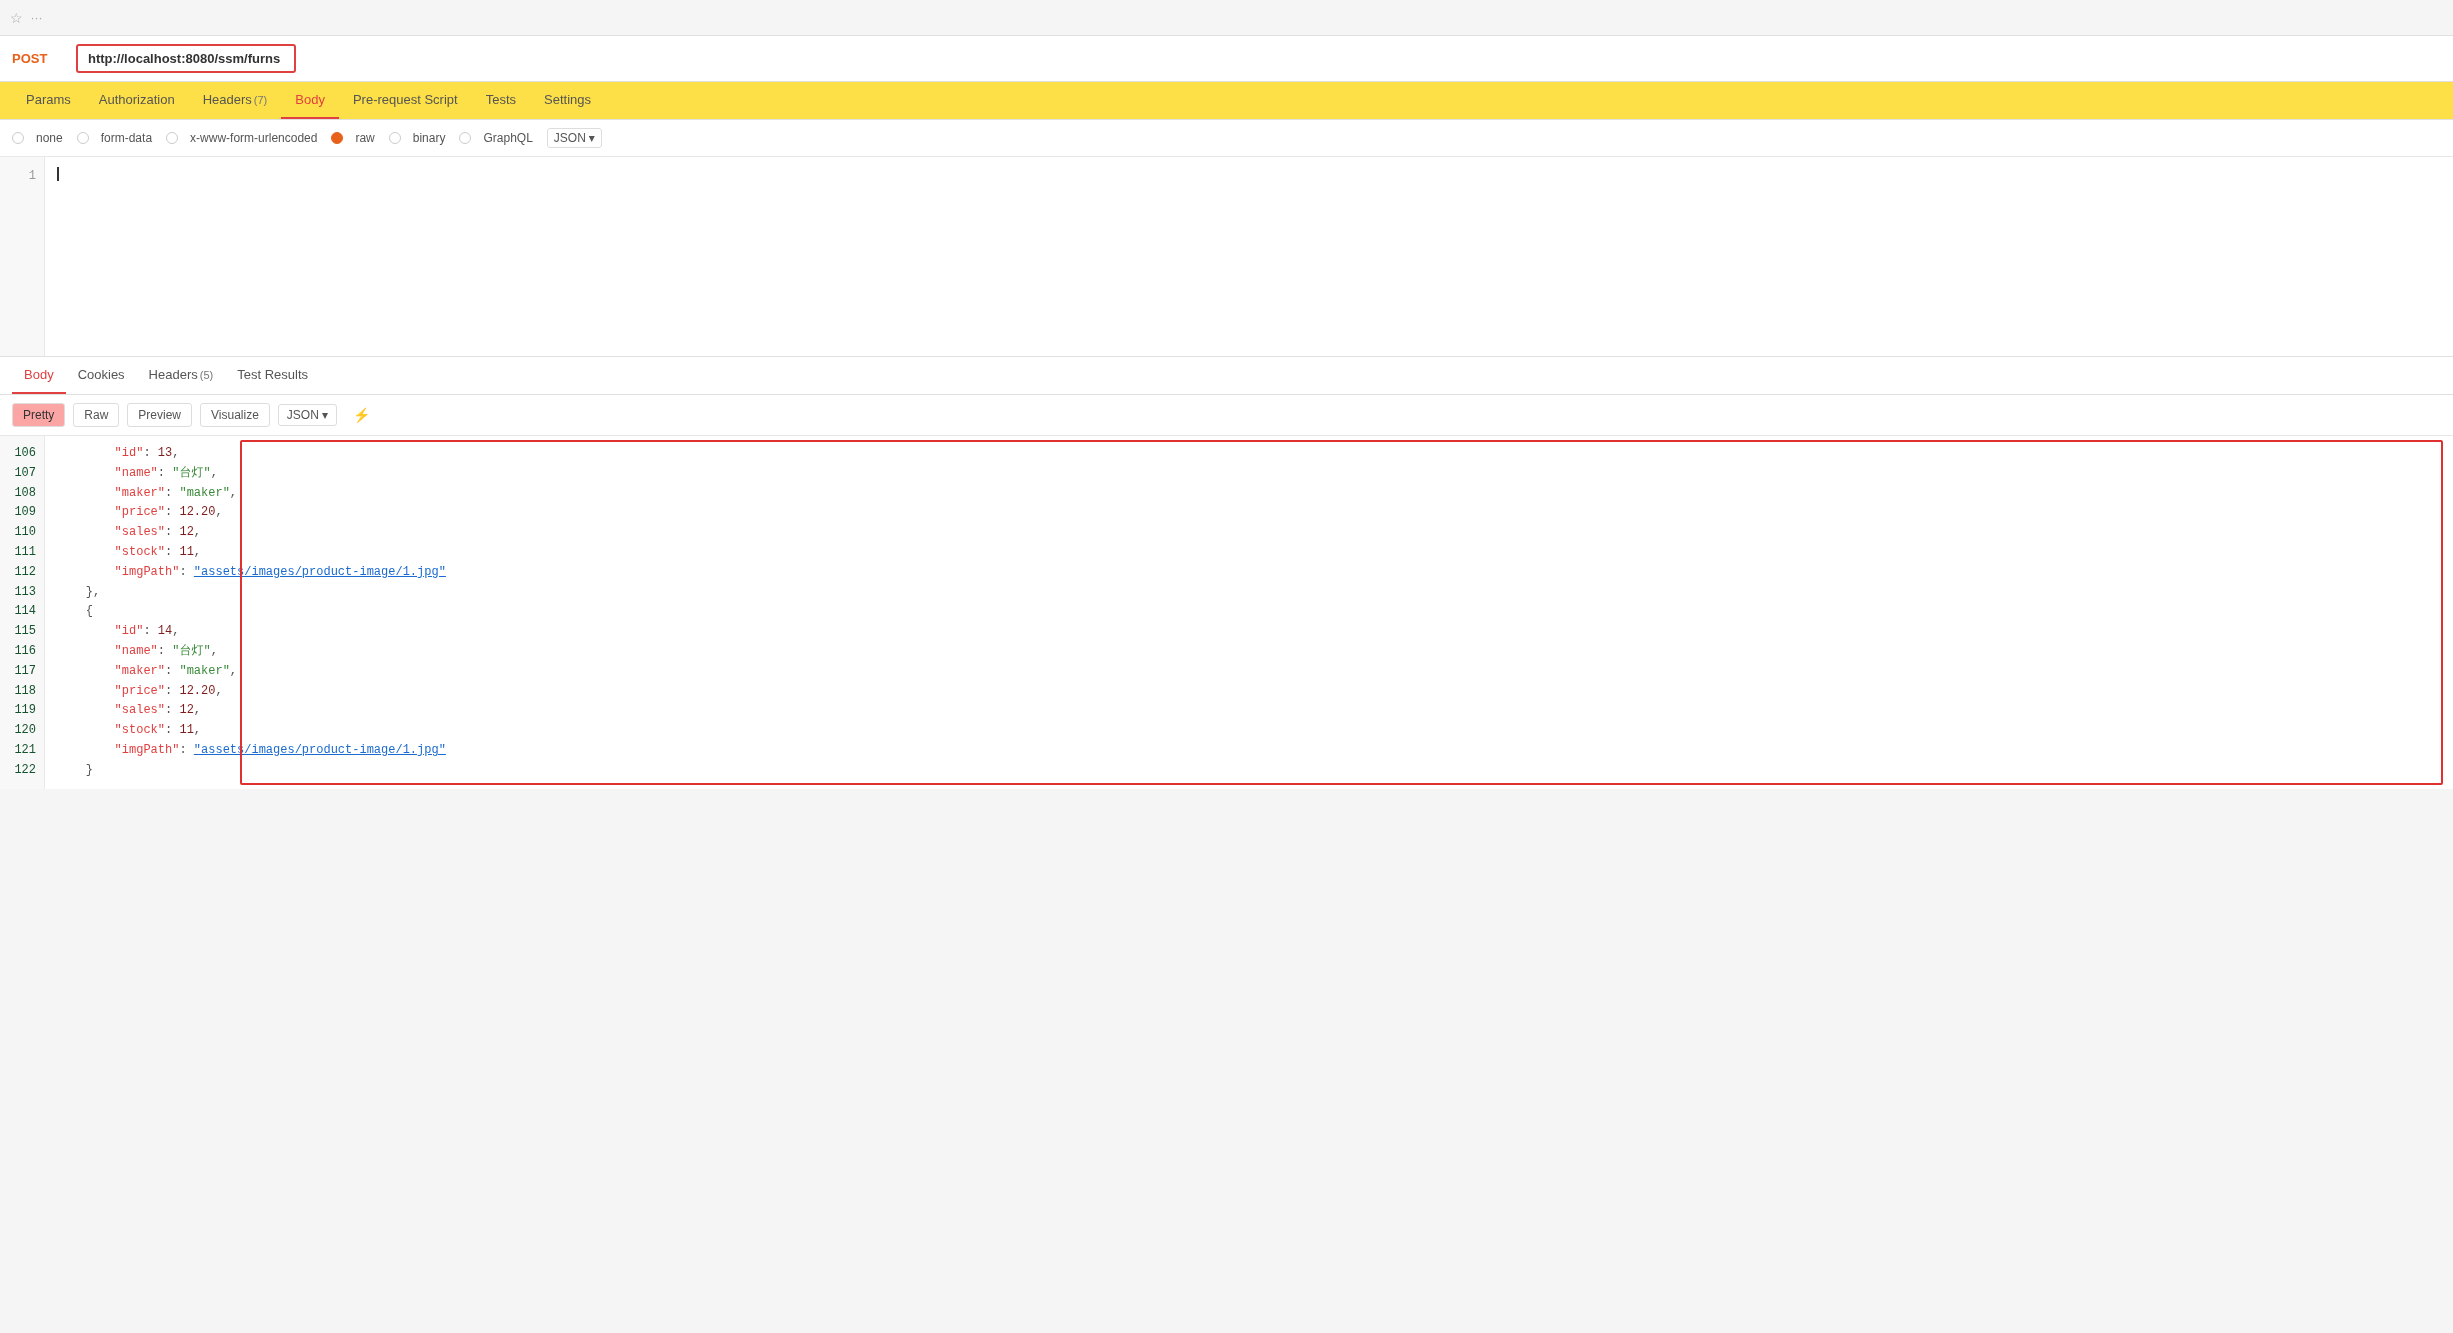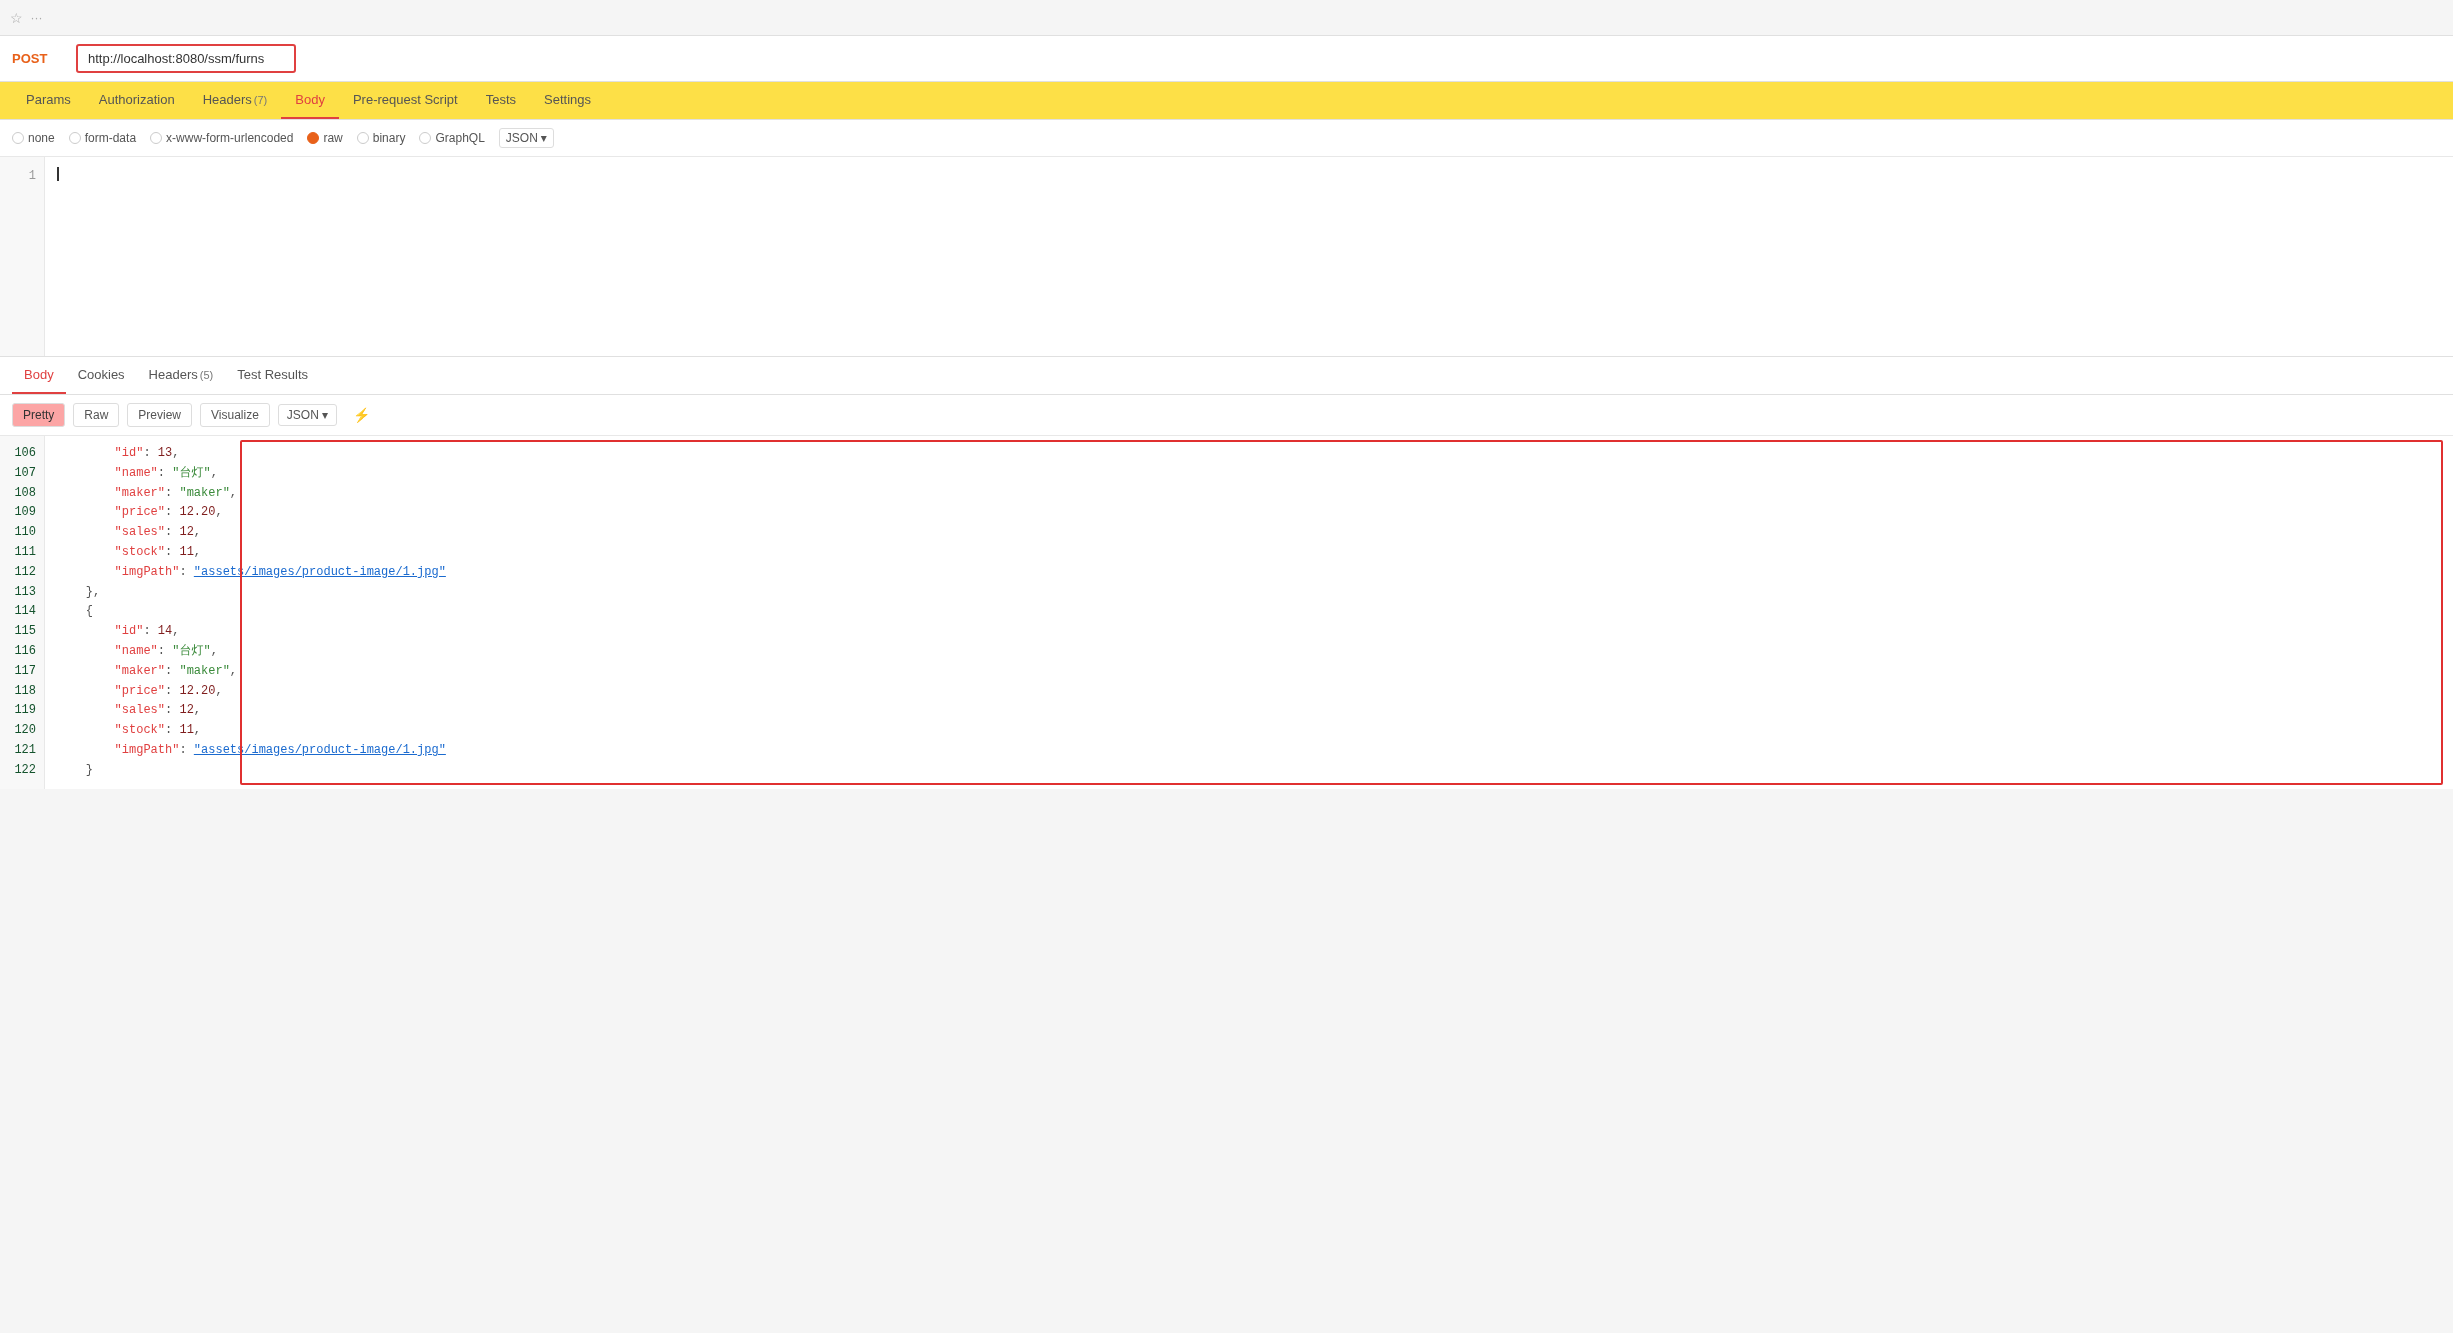"http://localhost:8080/ssm/furns" .url-box { font-weight: none -> bold }
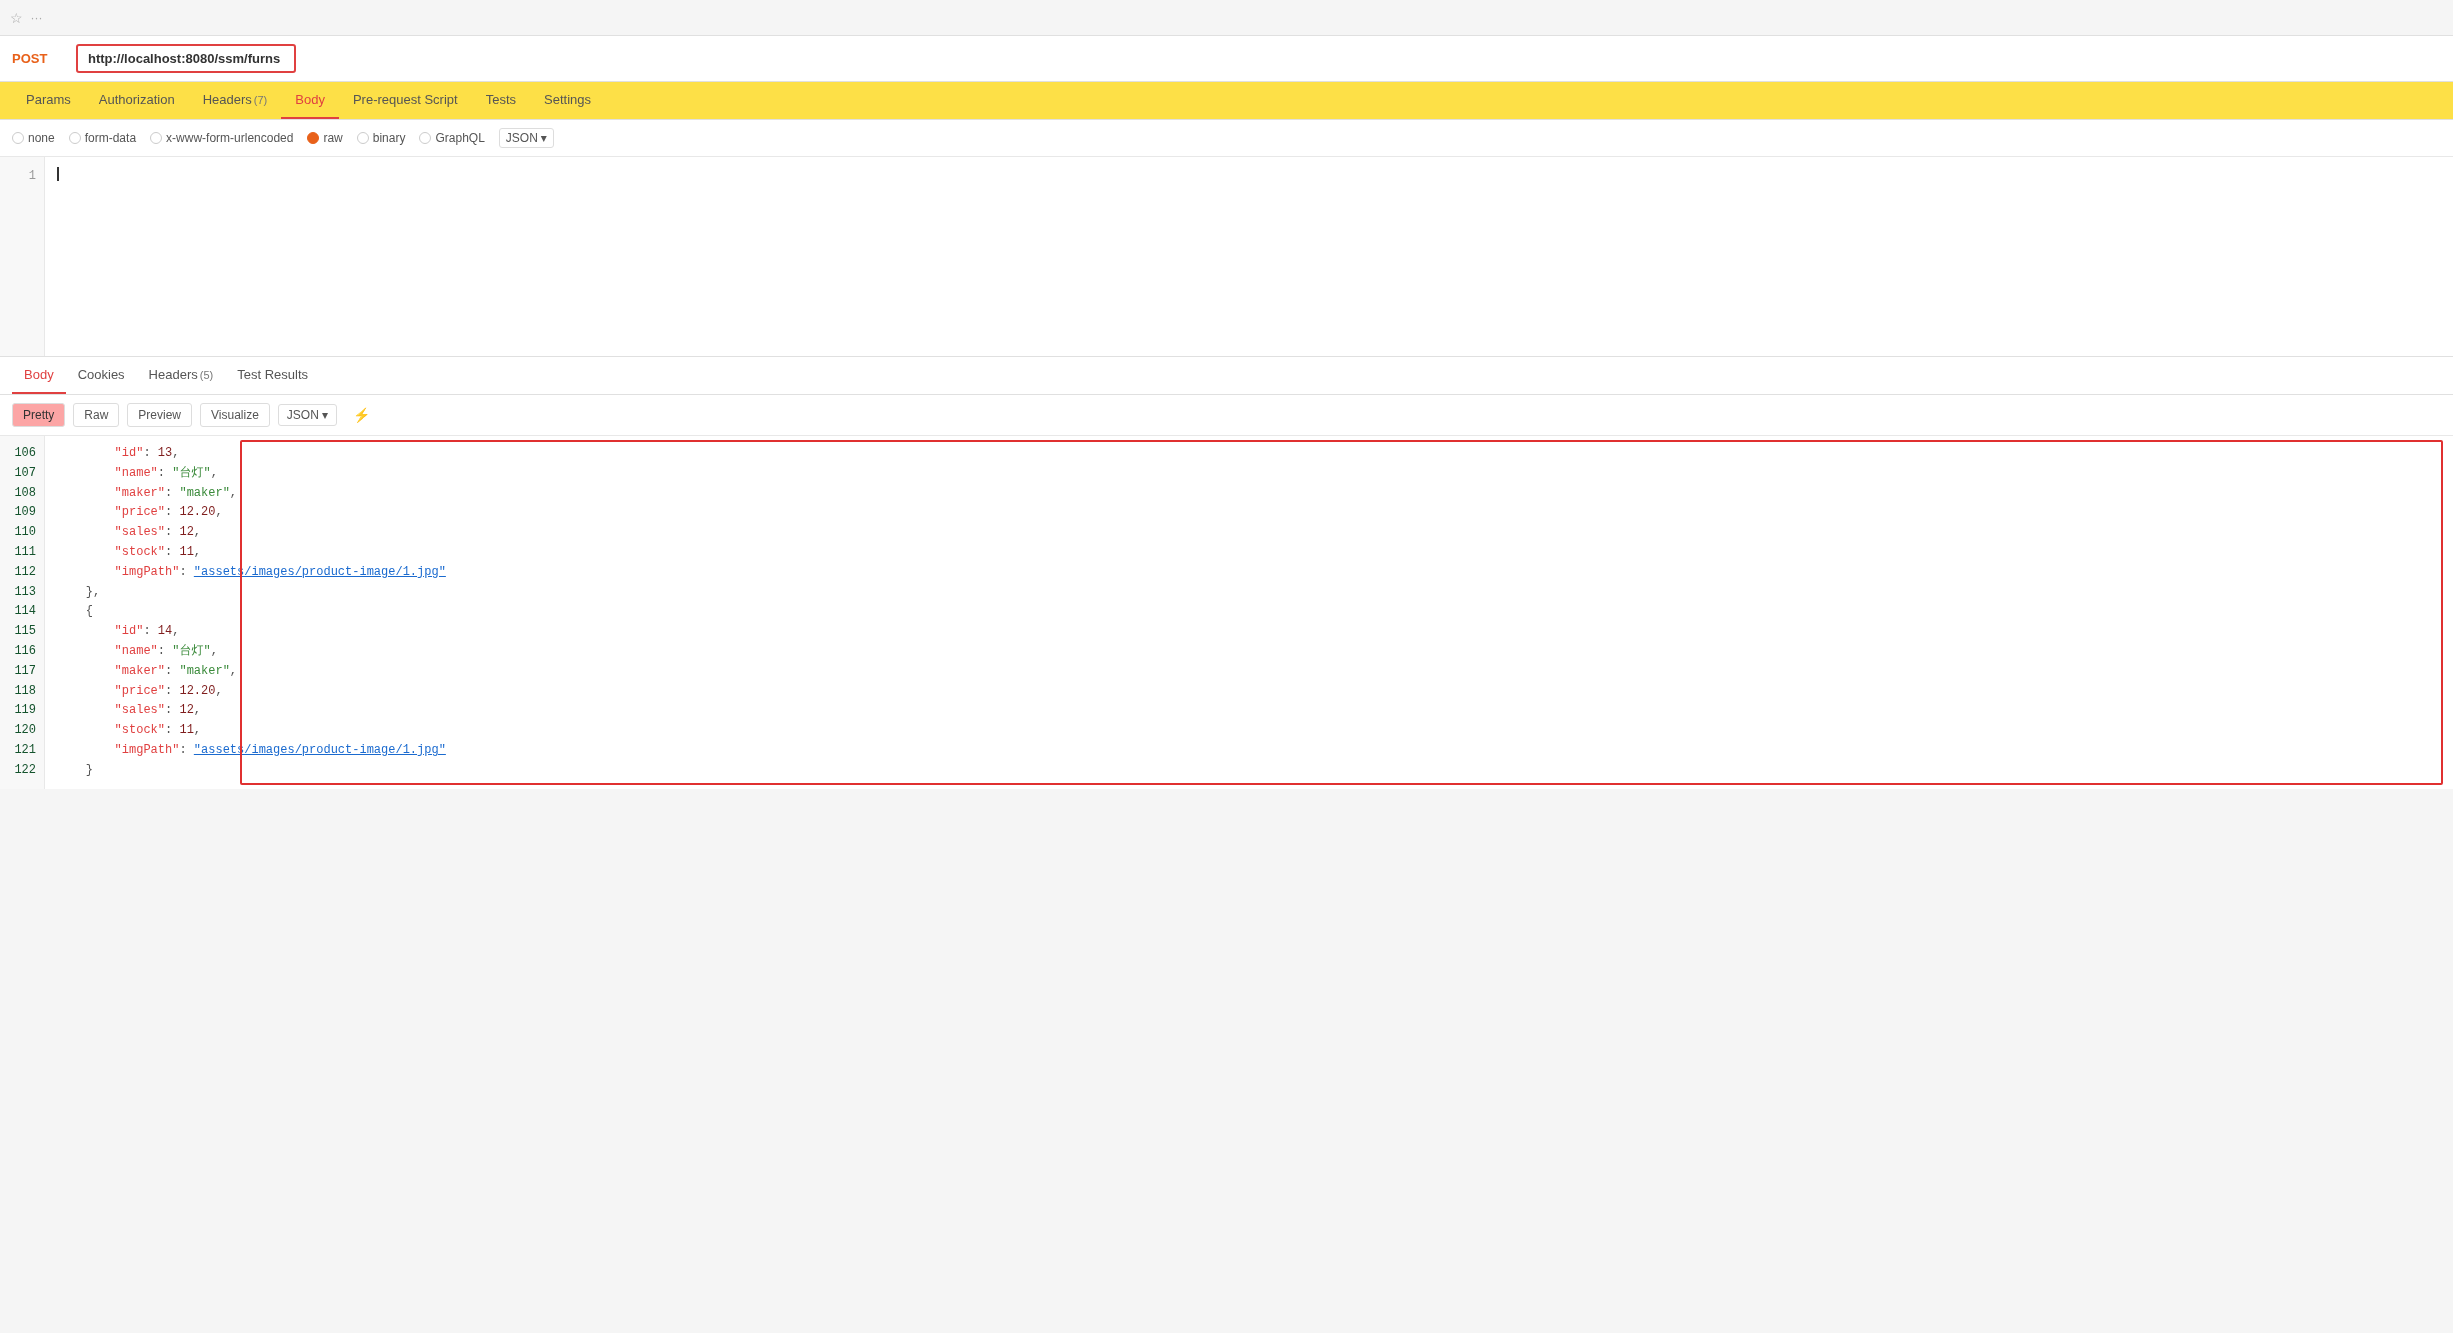"none" .radio-option { gap: 4px -> 12px }
